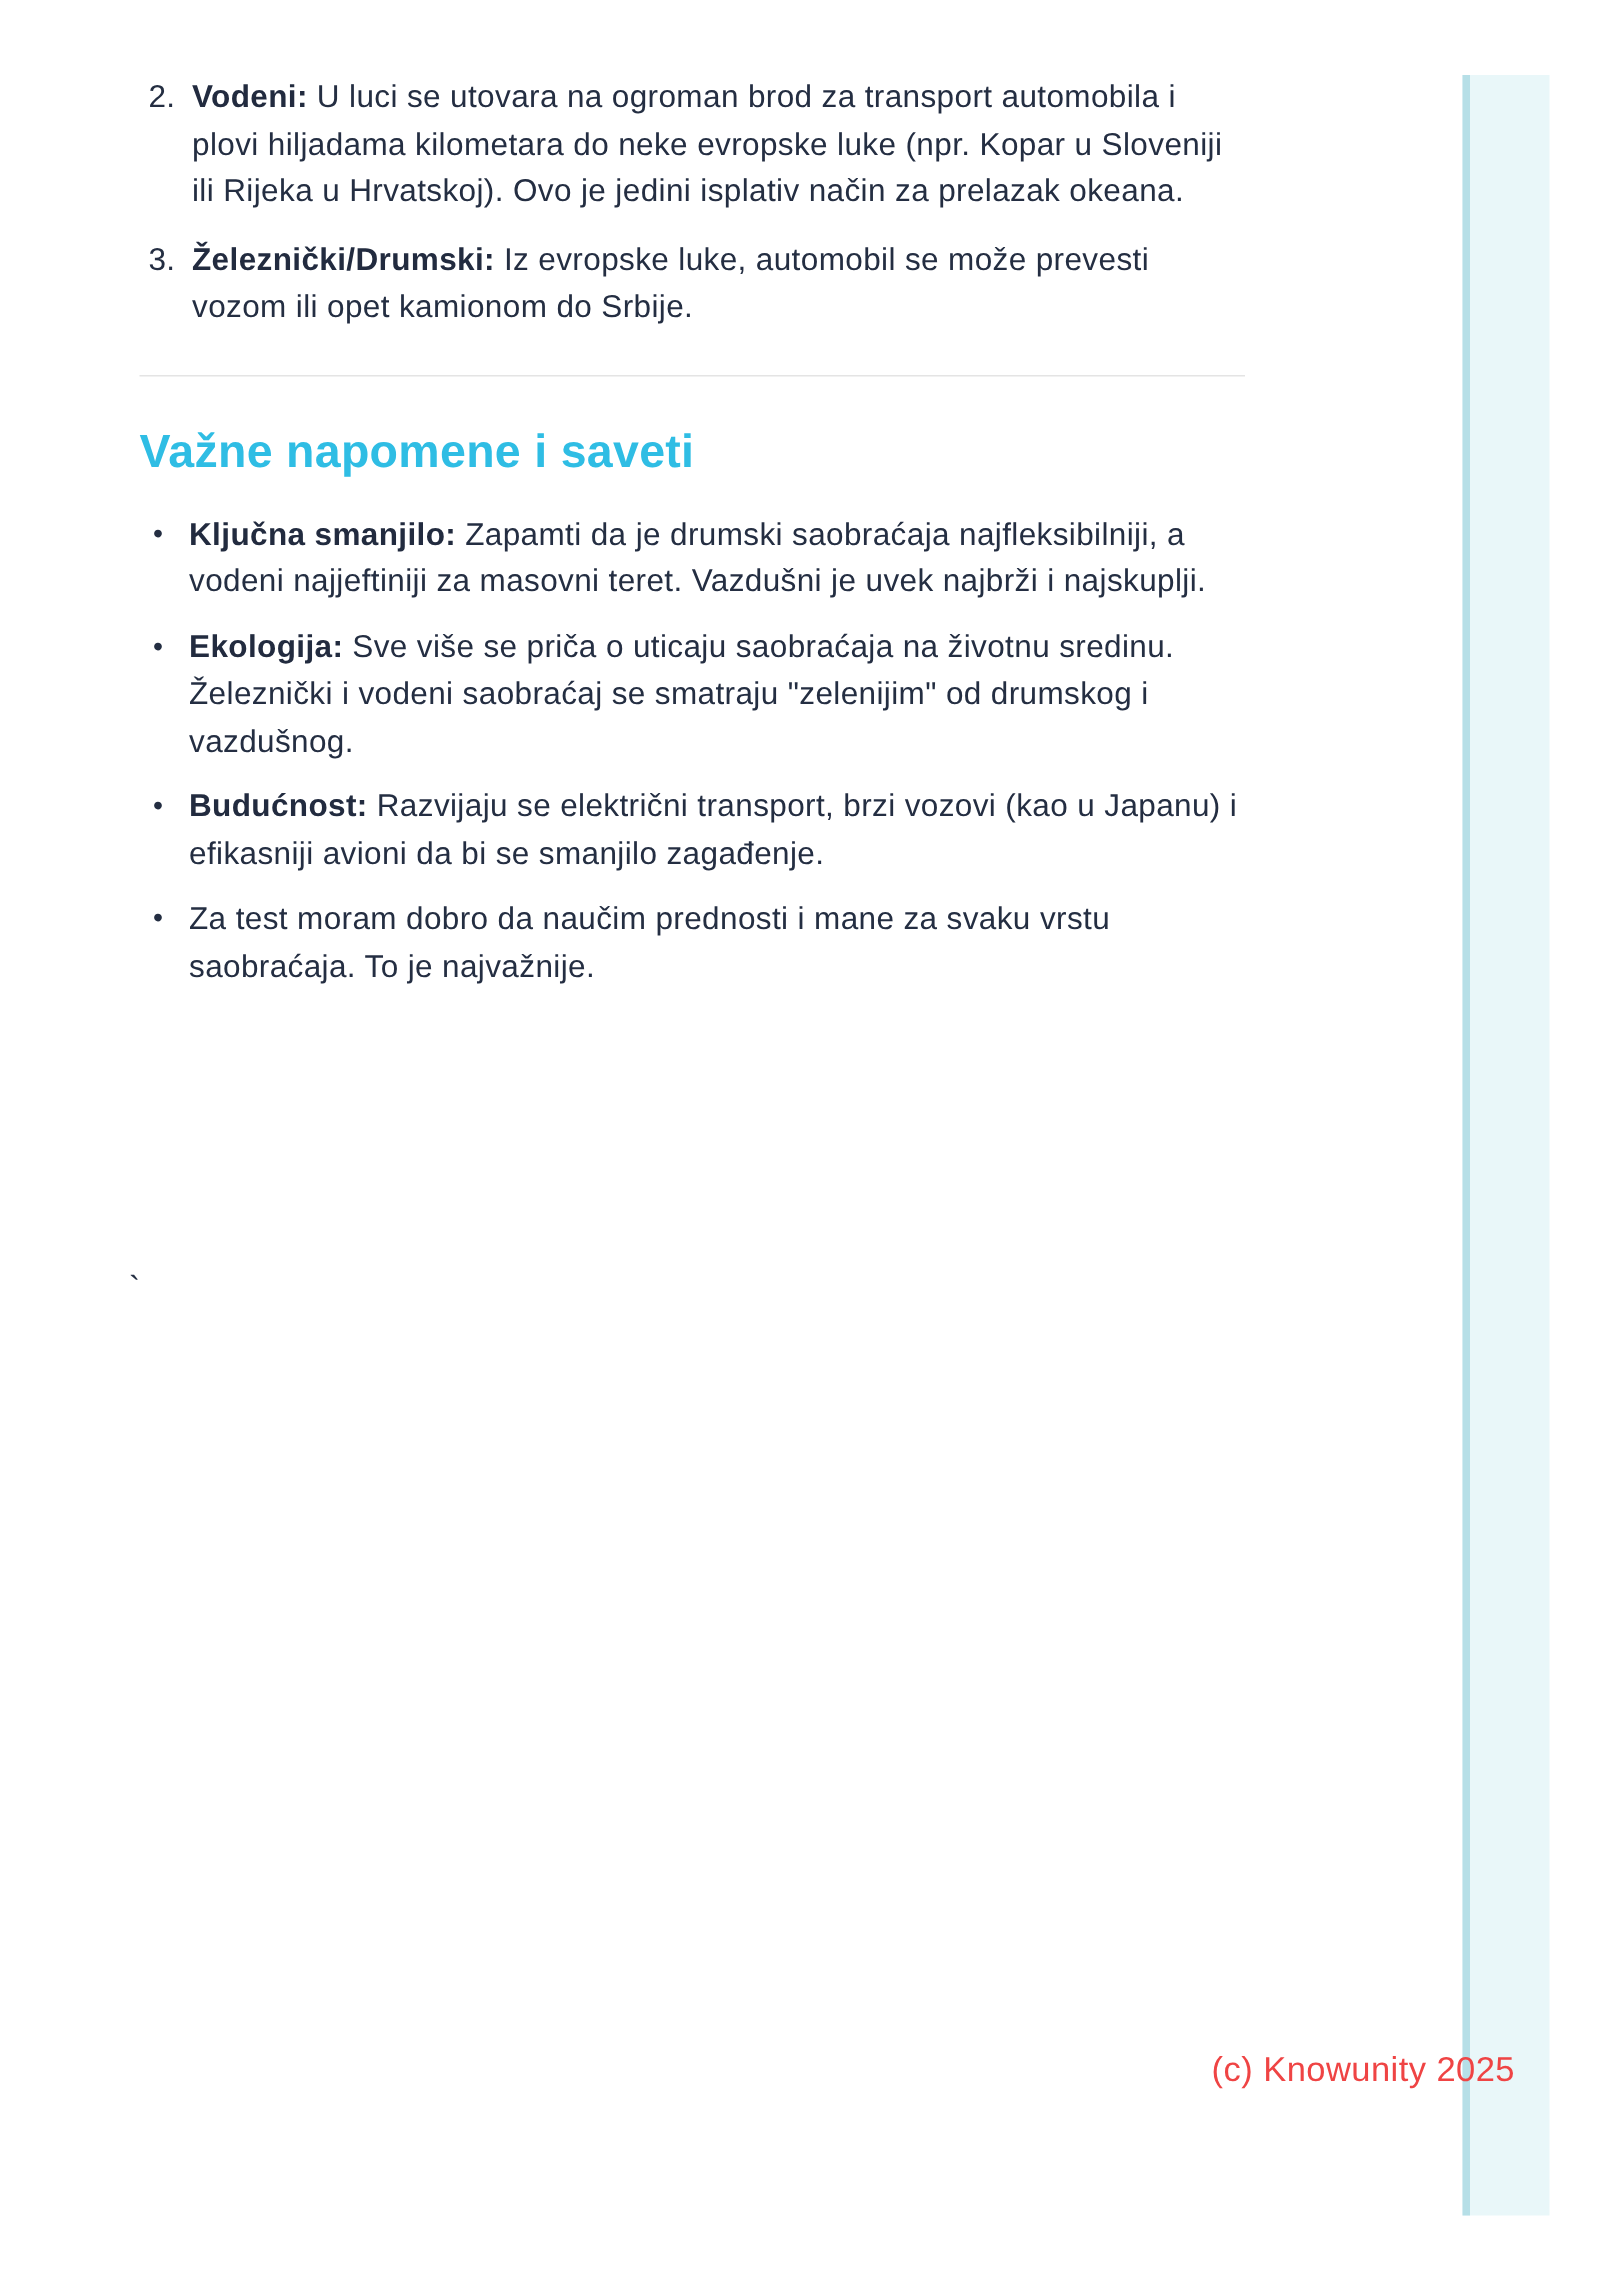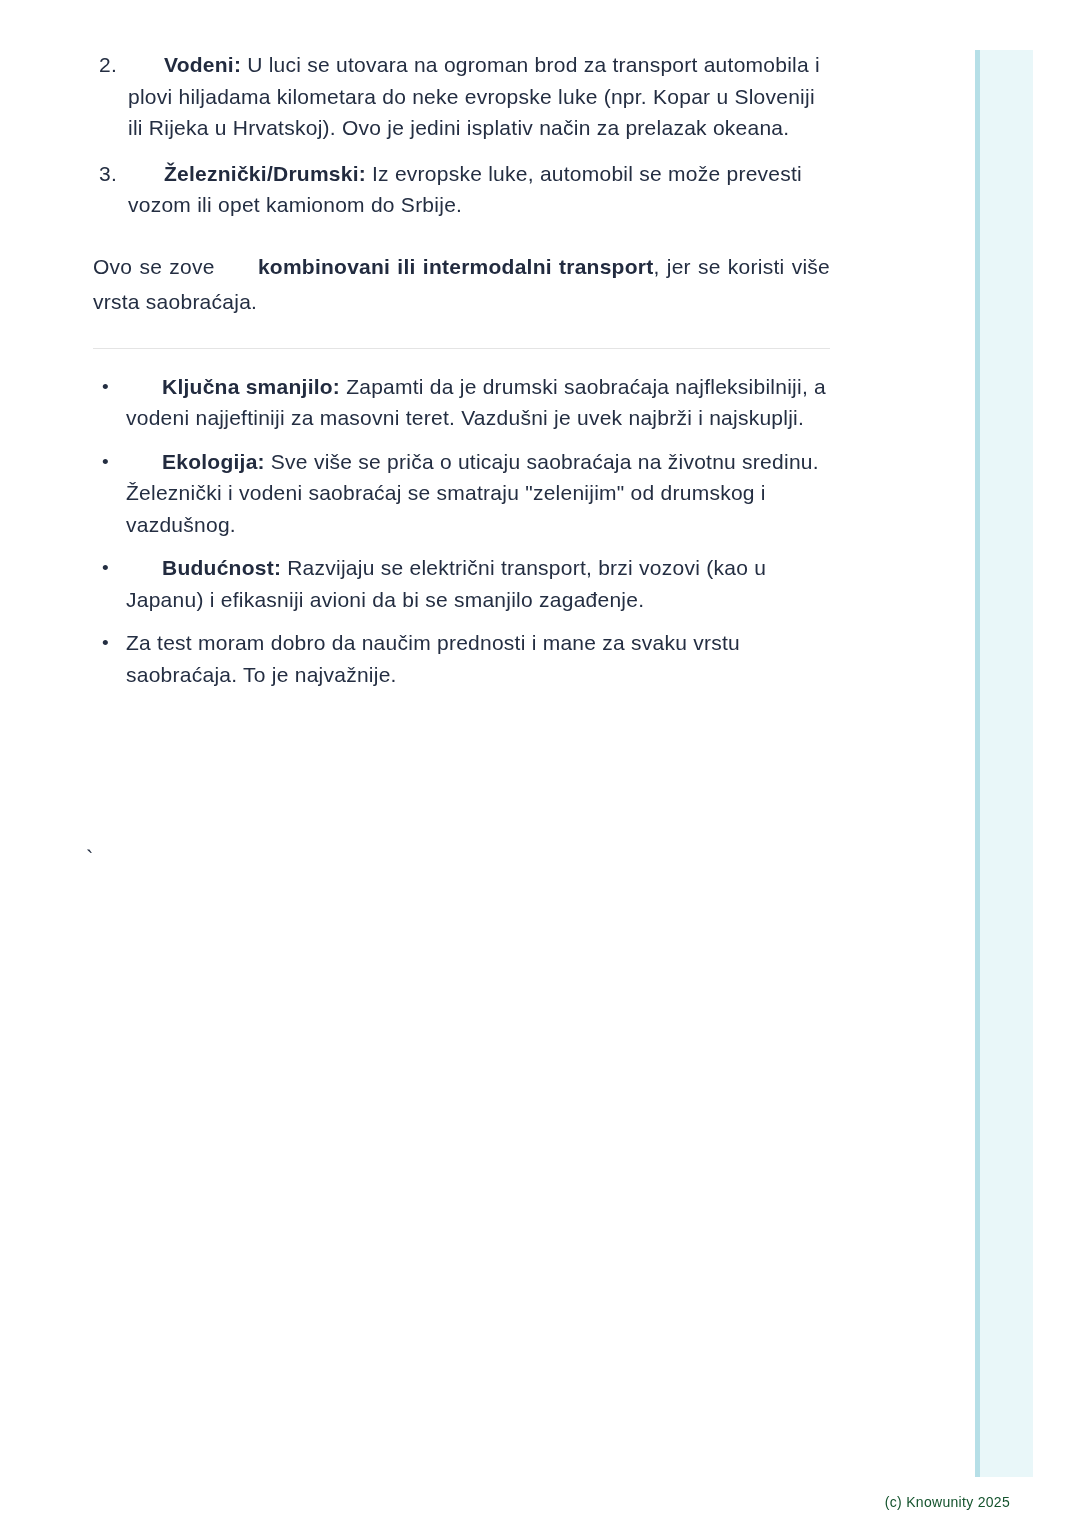"Vodeni:" .li-body strong, .para strong { margin-left: 36px -> none }
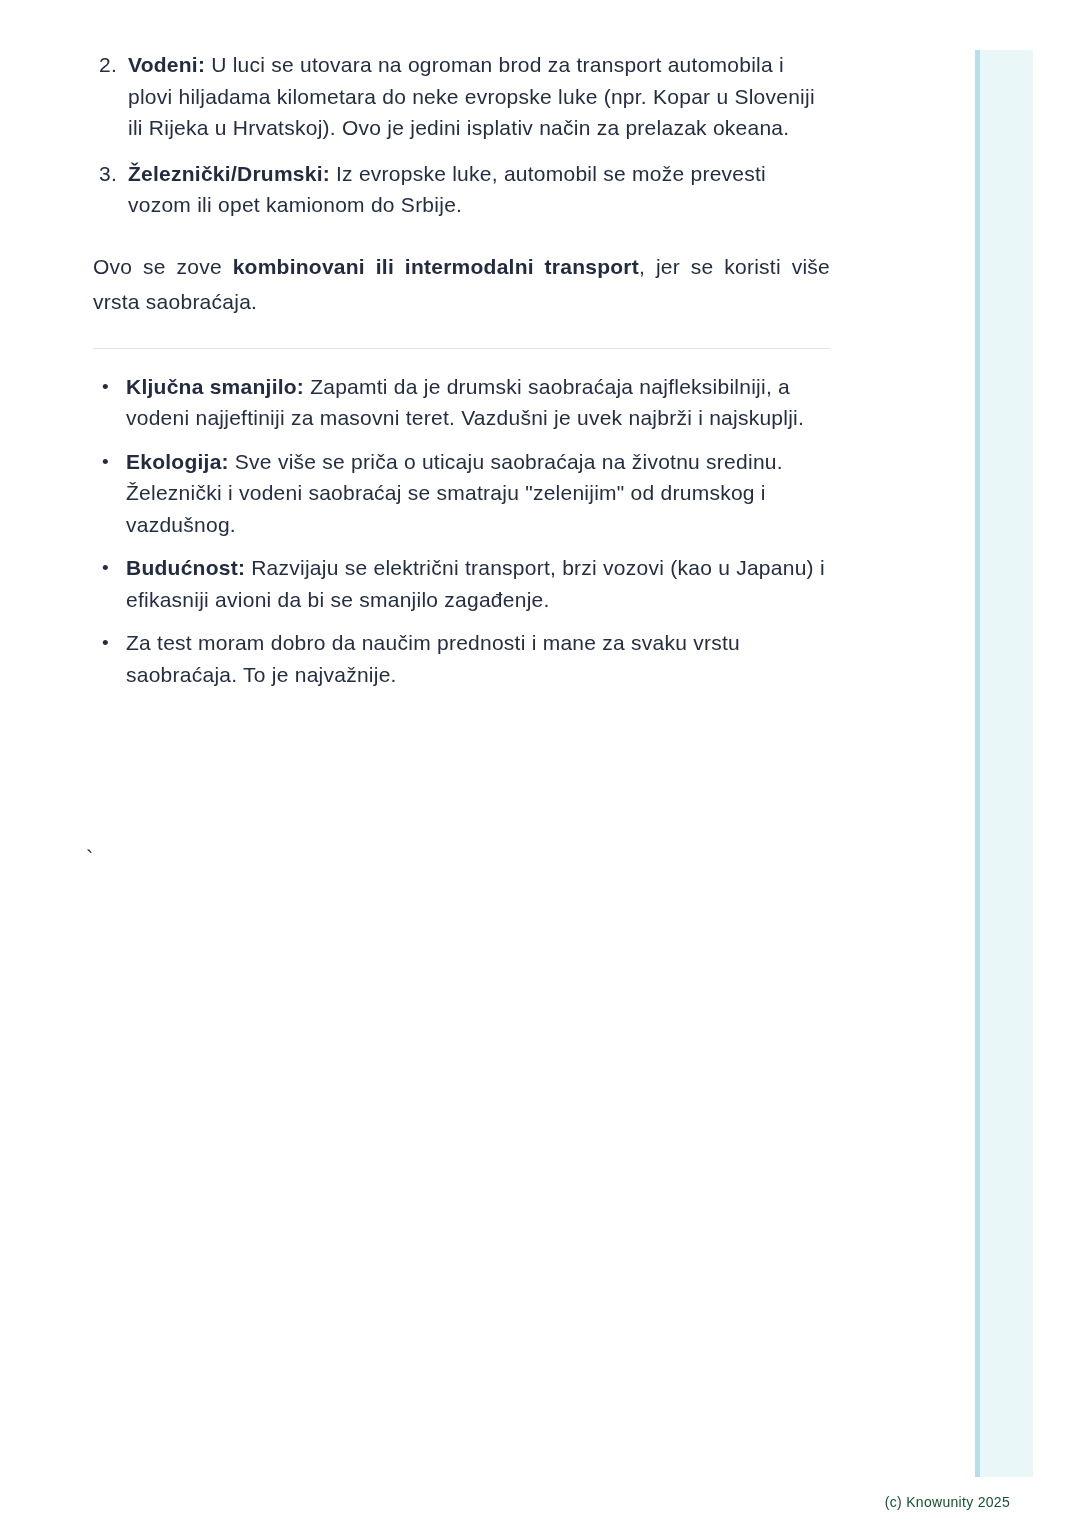"Ovo se zove kombinovani ili" p.para { html: <p><span>Ovo se zove </span><strong>kombinovani ili intermodalni transport</strong><span>, jer se koristi više vrsta saobraćaja.</span></p> -> none }
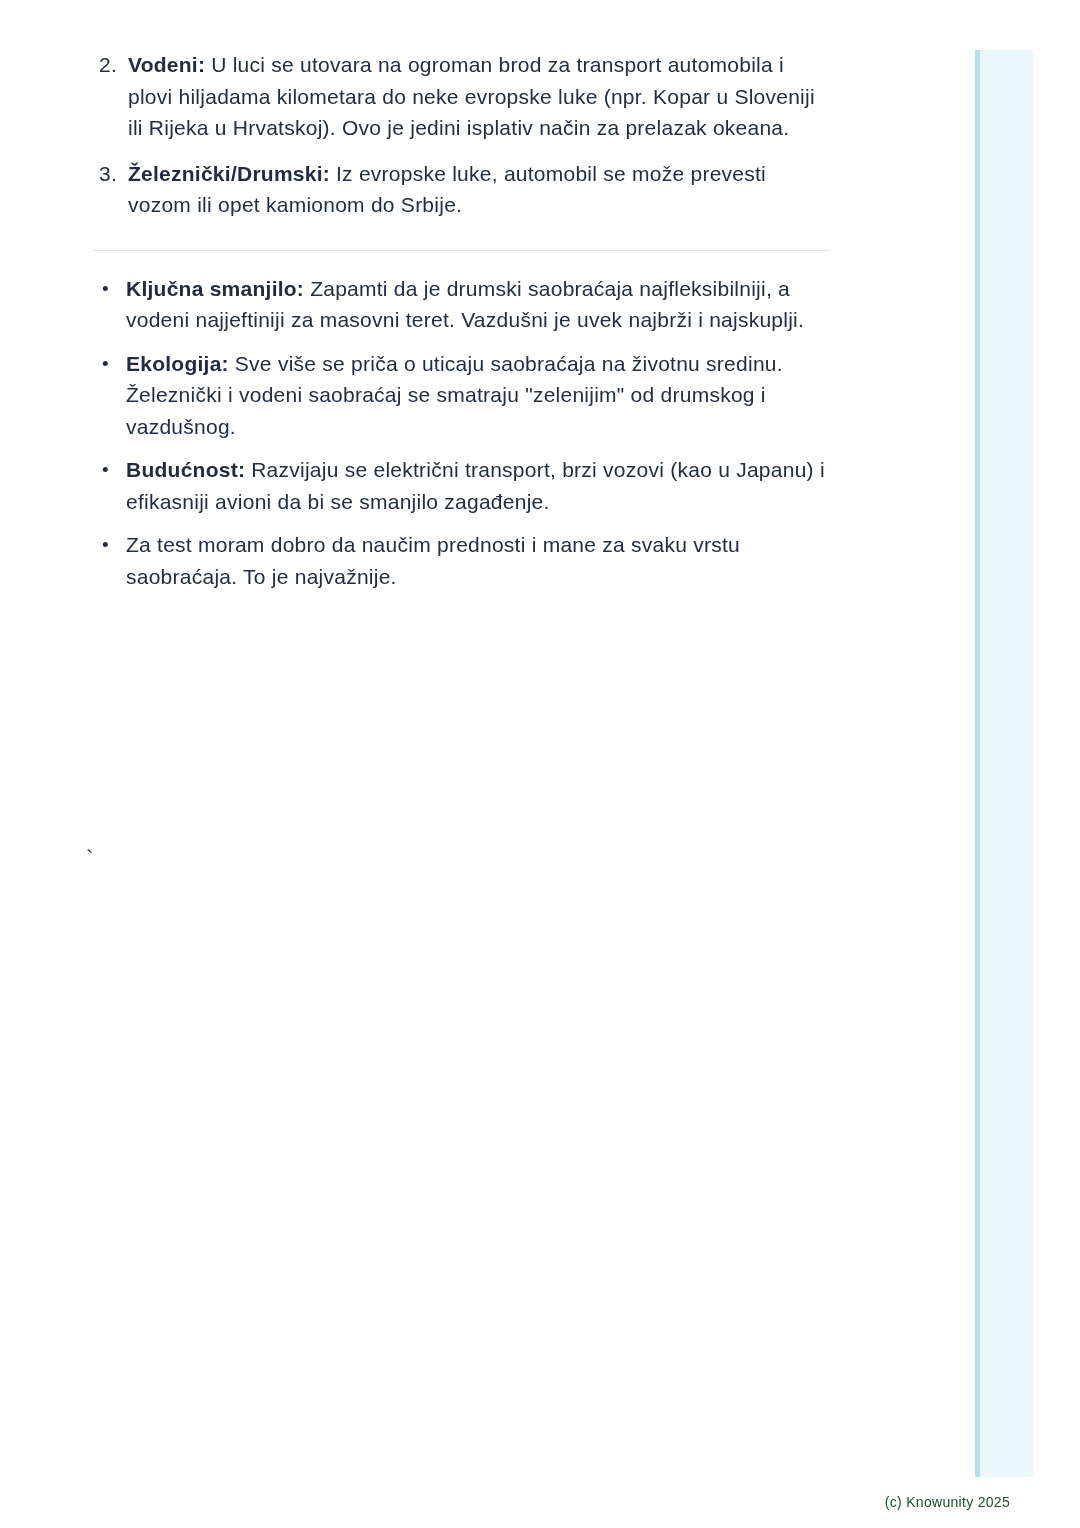"Važne napomene i saveti" h2.section-heading { html: none -> <h2>Važne napomene i saveti</h2> }
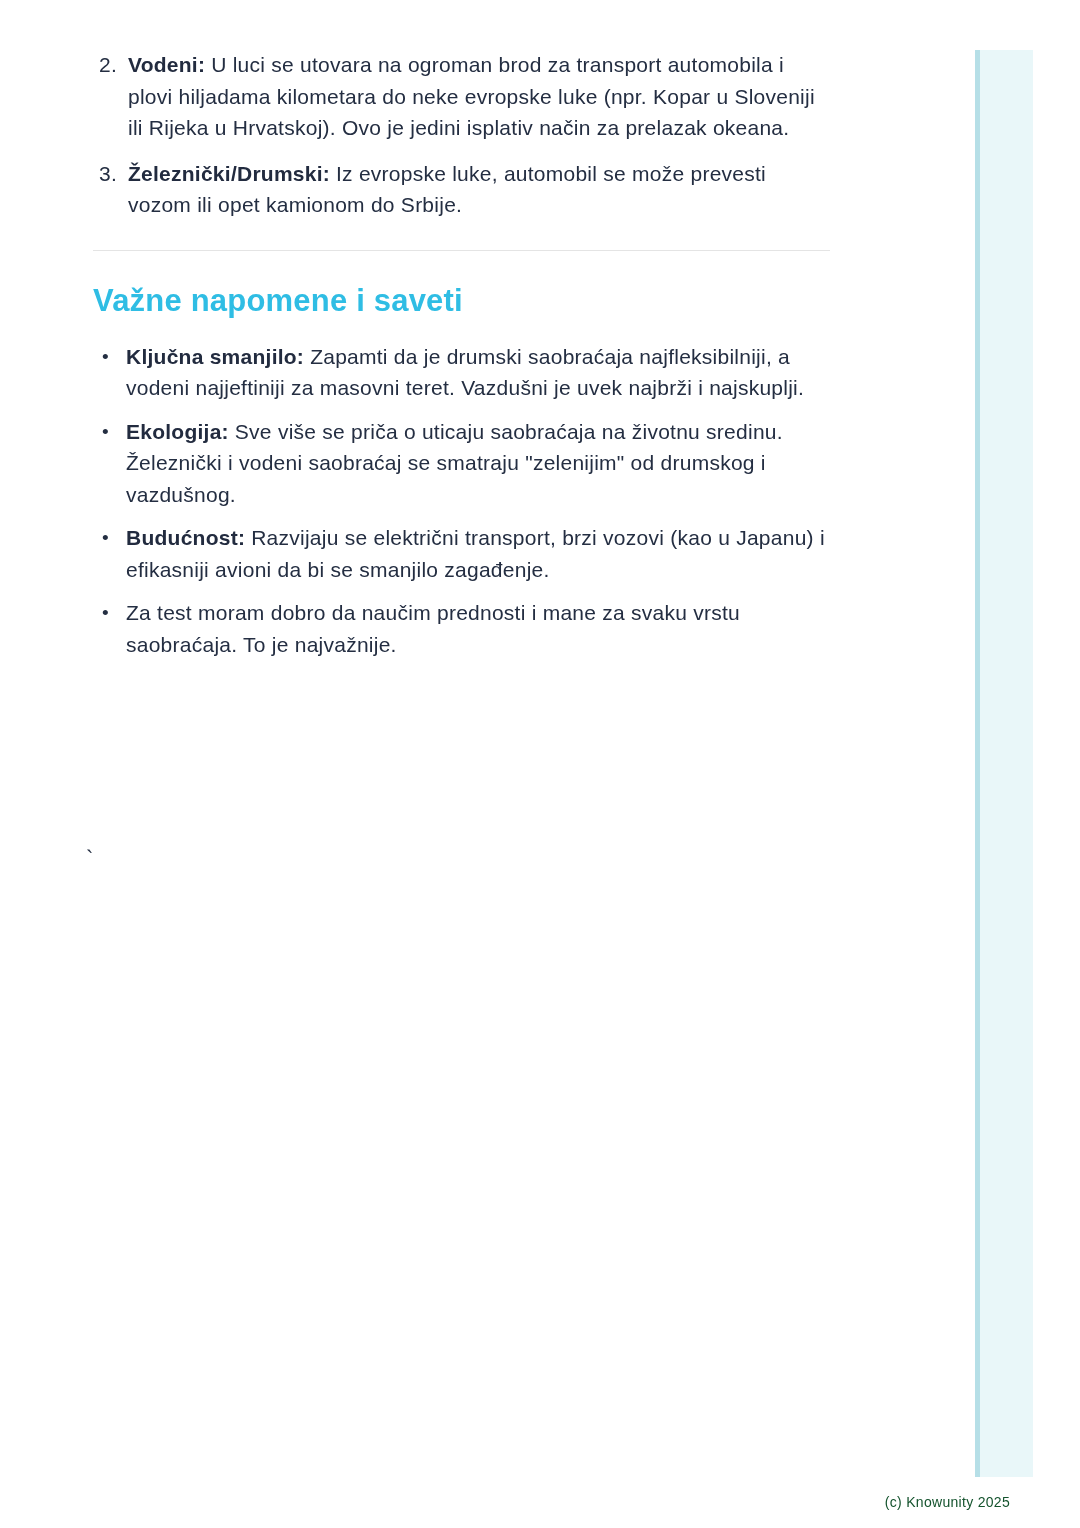"(c) Knowunity 2025" .page-footer { color: #14532d -> #ef4444; font-size: 14px -> 23px; top: 1494px -> 1366px }
